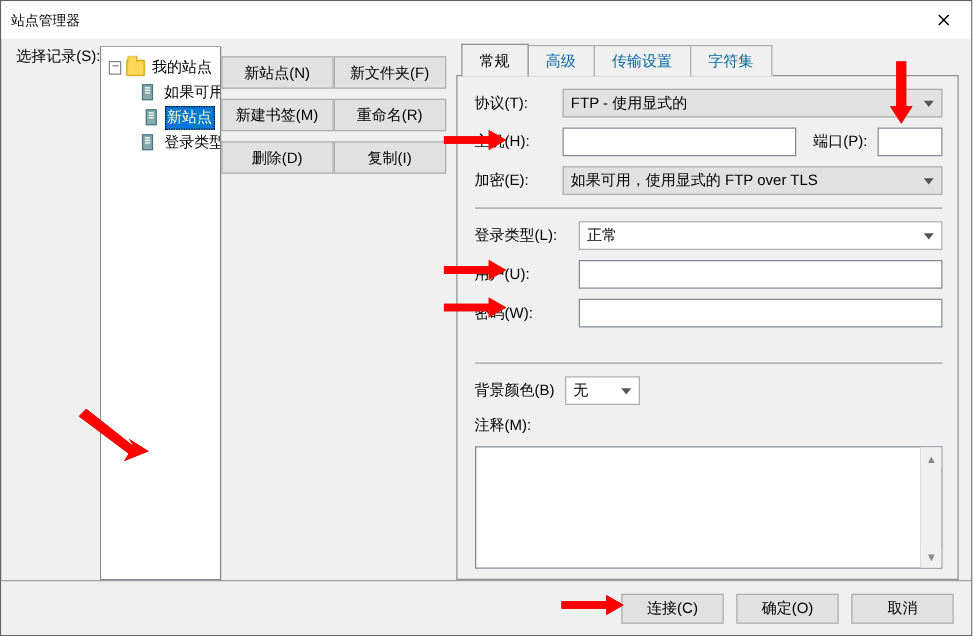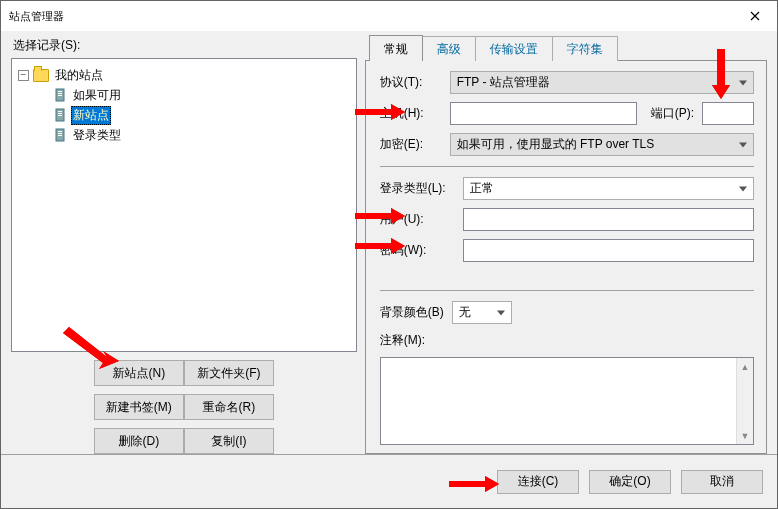"选择记录(S):" .left-pane { flex-direction: column -> row }
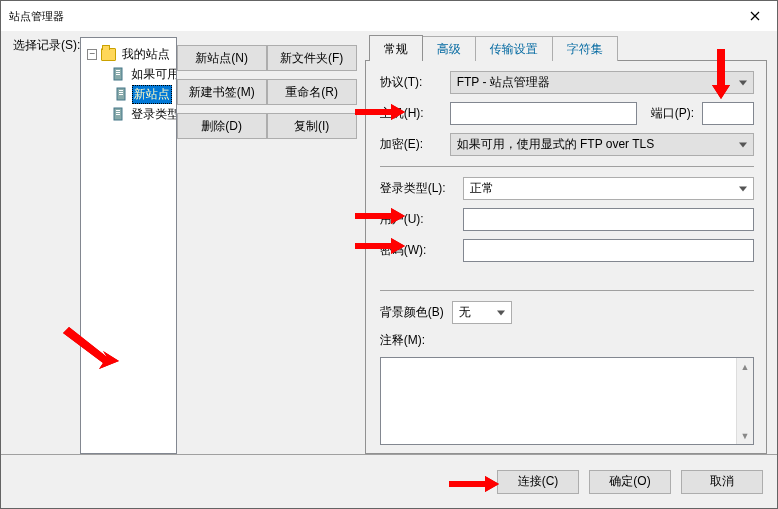"FTP - 站点管理器" span { text: 站点管理器 -> 使用显式的 }
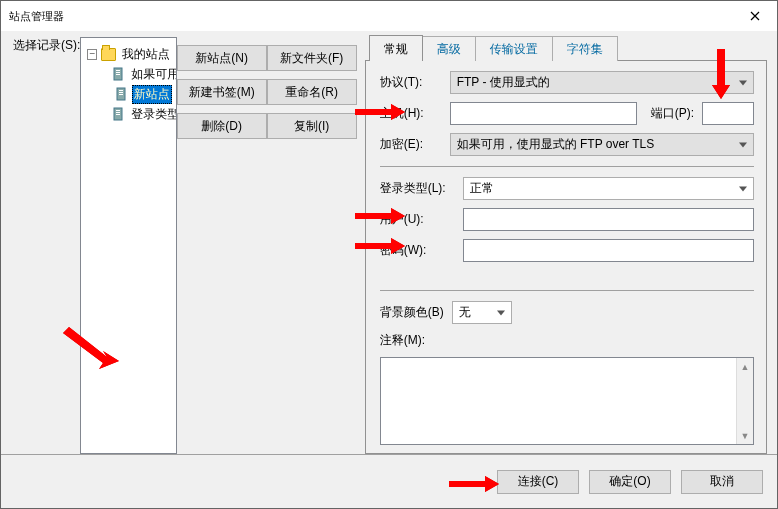"连接(C)" .bottom-bar { height: 54px -> 44px }
